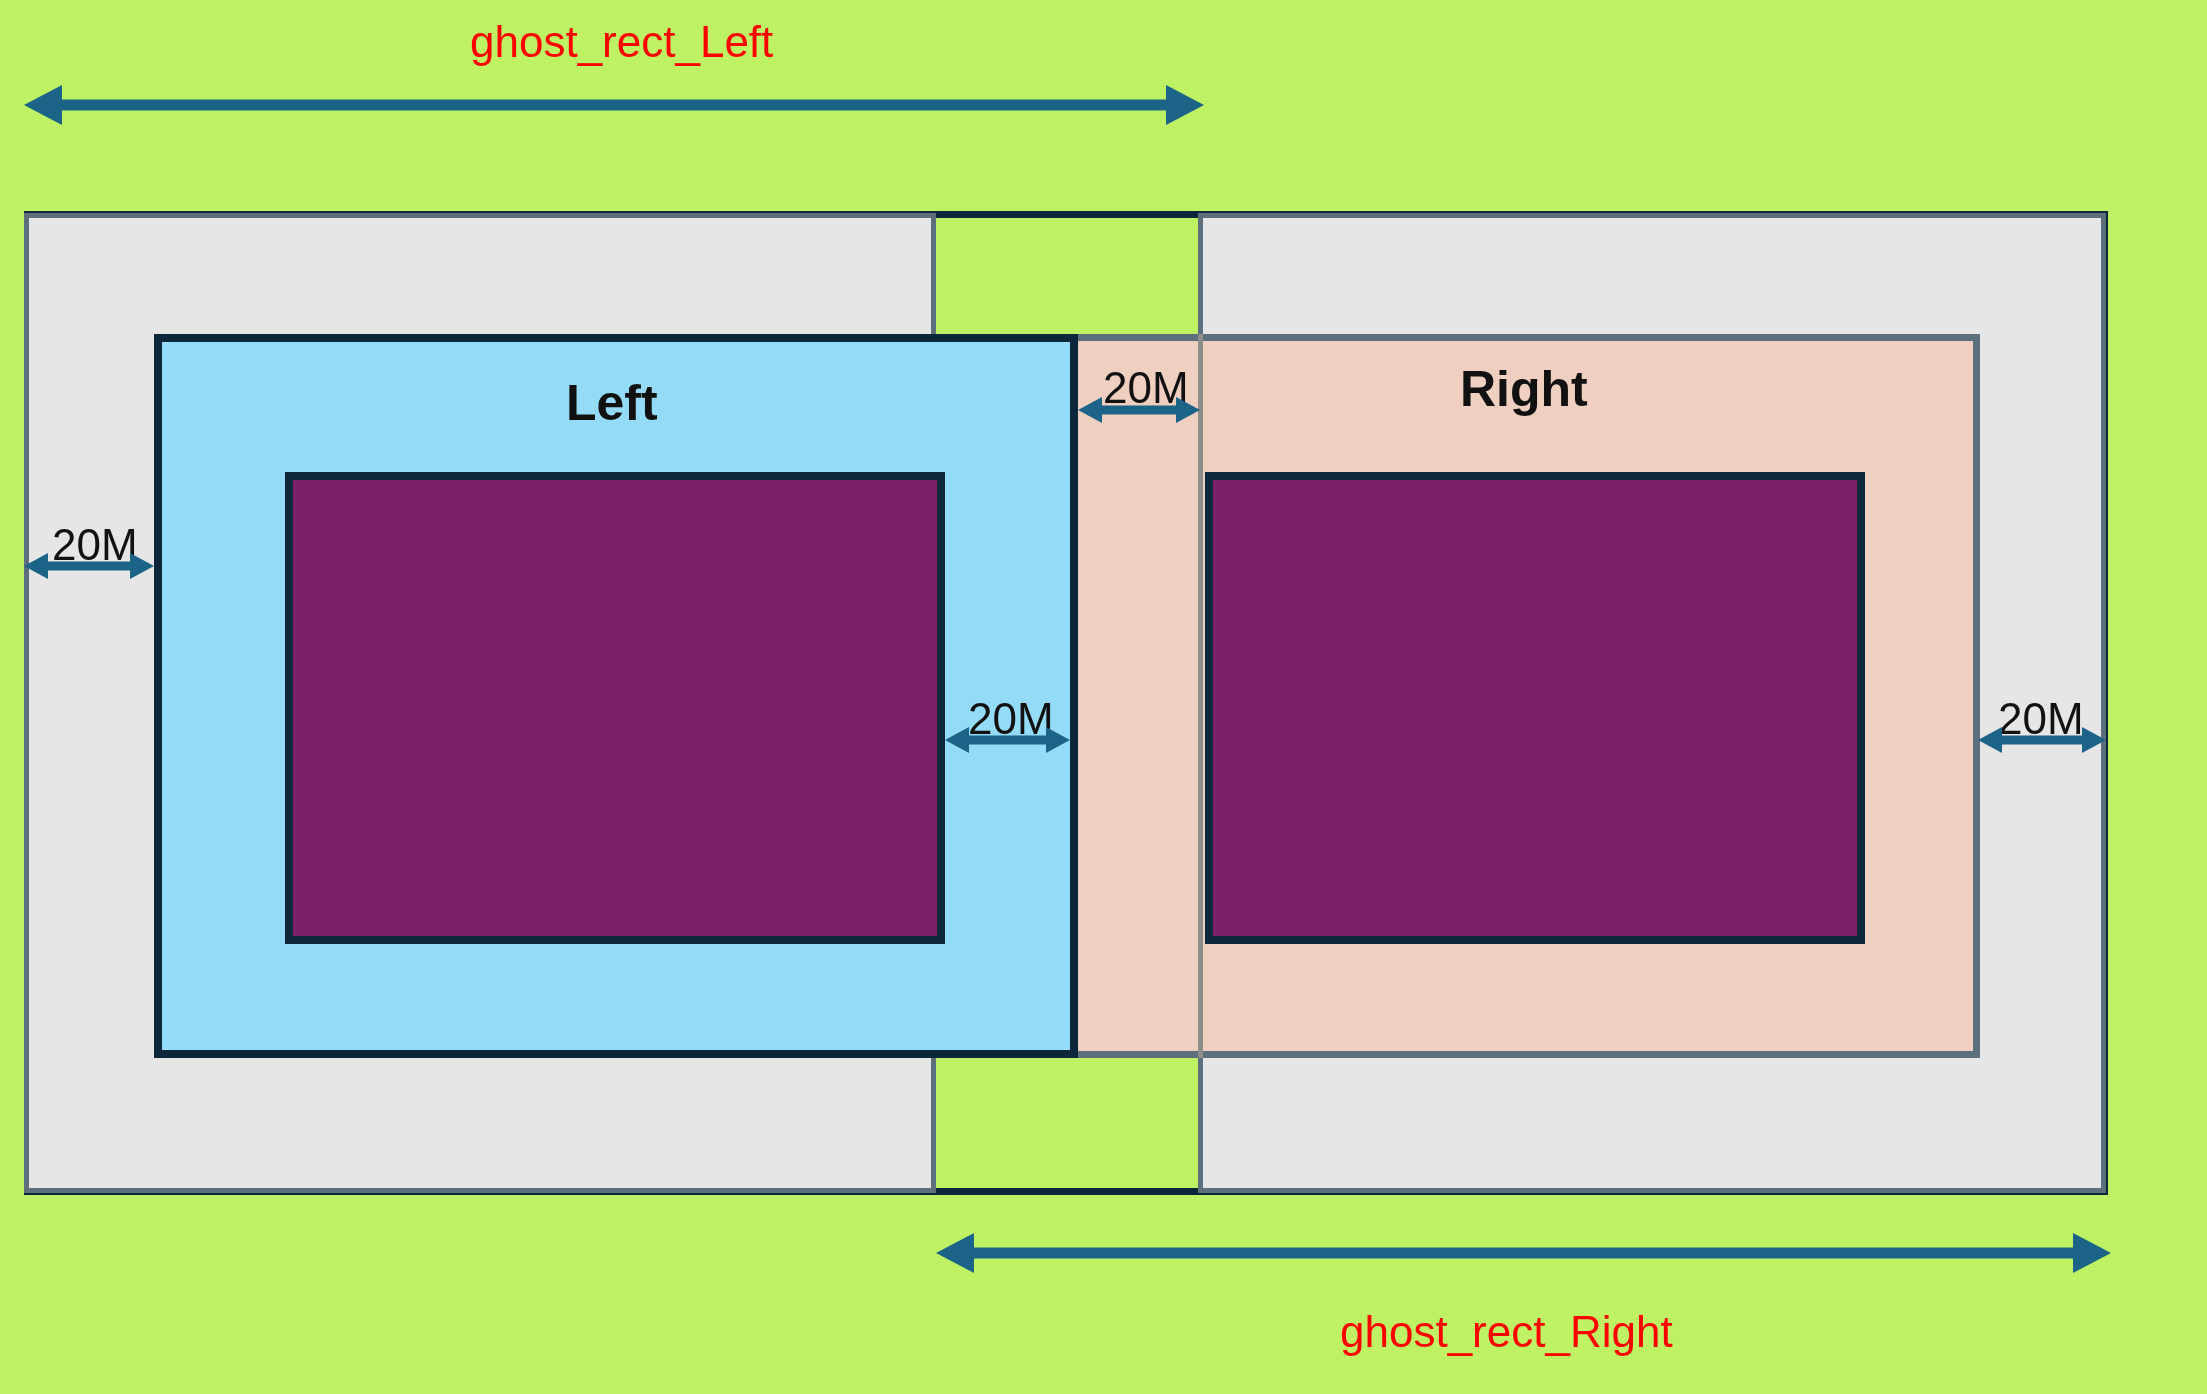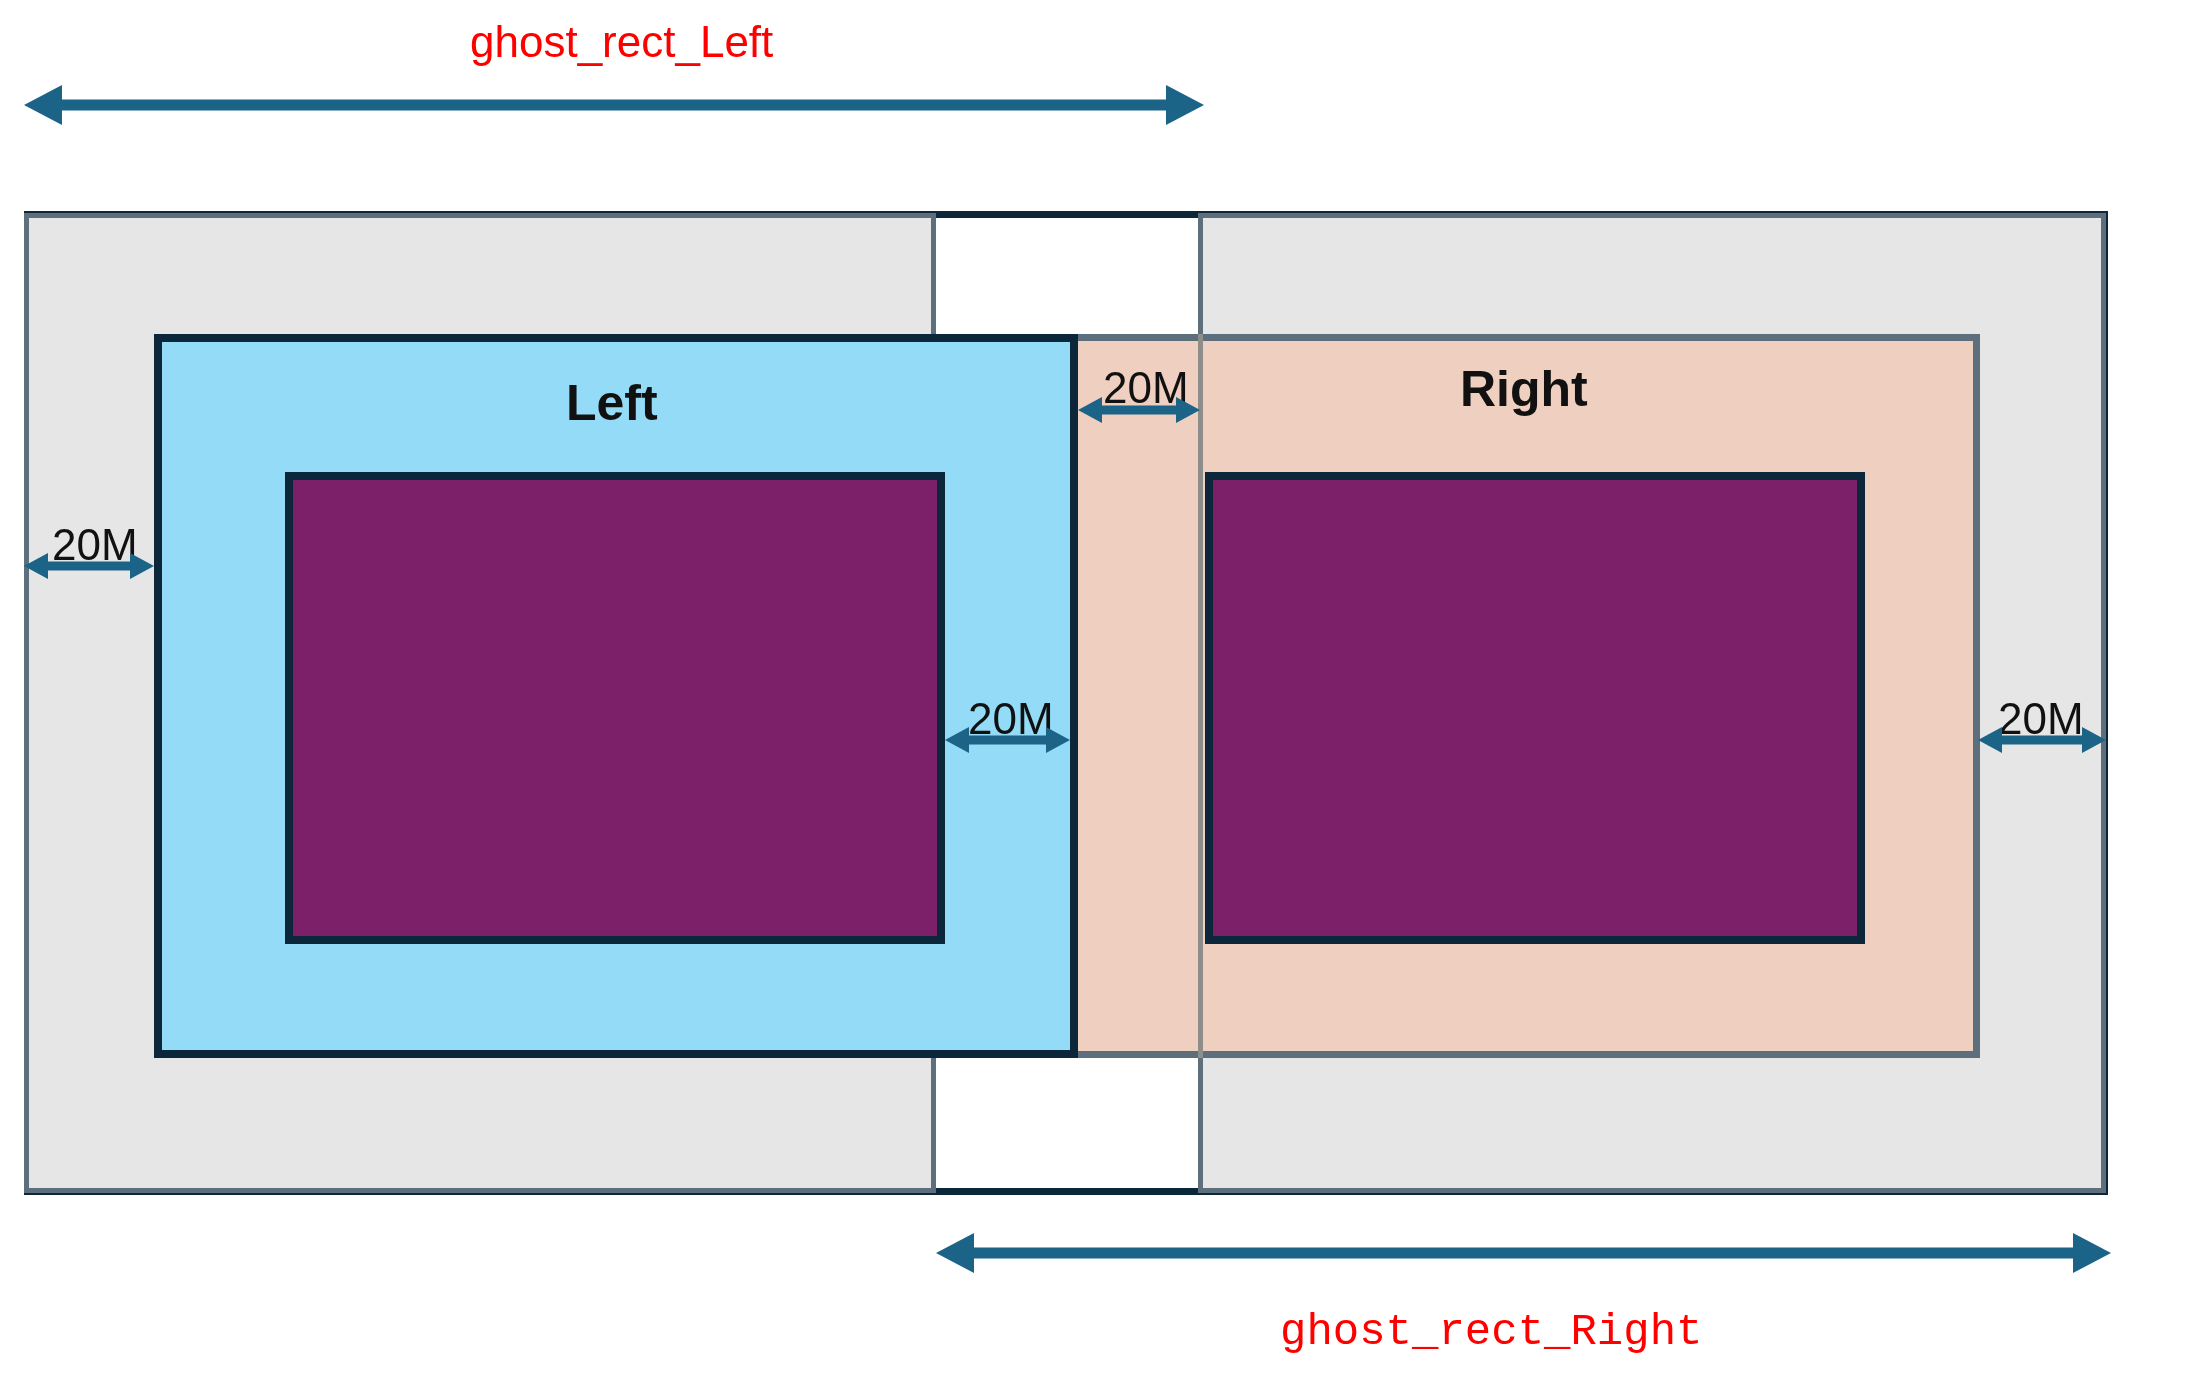"ghost_rect_Left" #stage { background: #ffffff -> #bef264 }
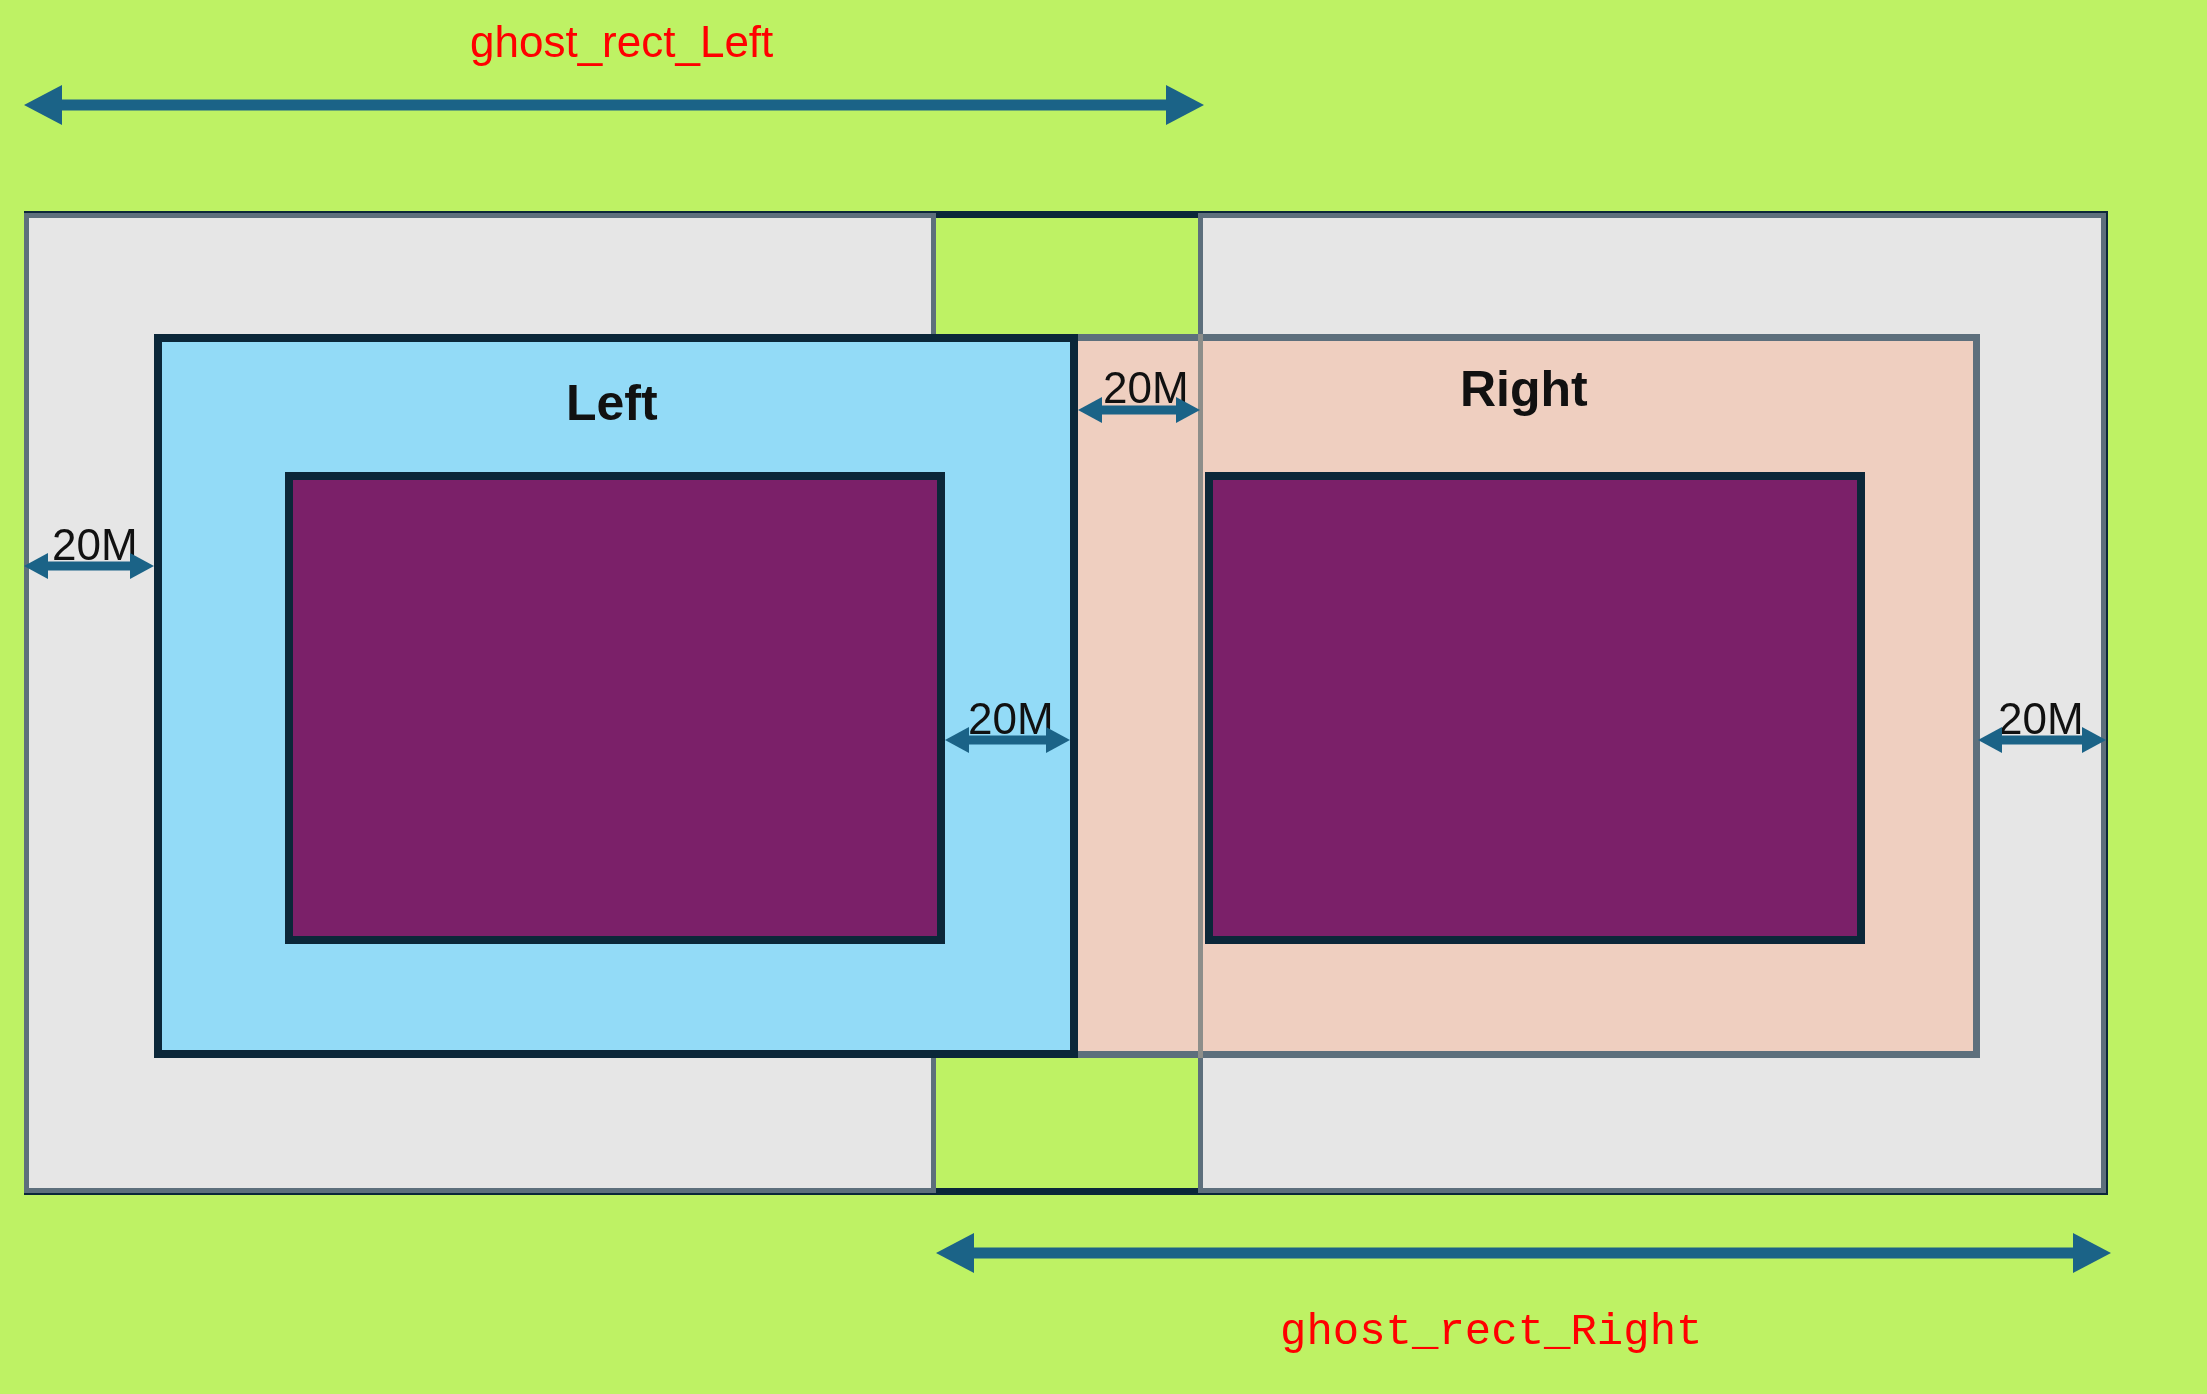"ghost_rect_Right" div.red-label { font-family: Liberation Mono, monospace -> none; left: 1280px -> 1340px }
